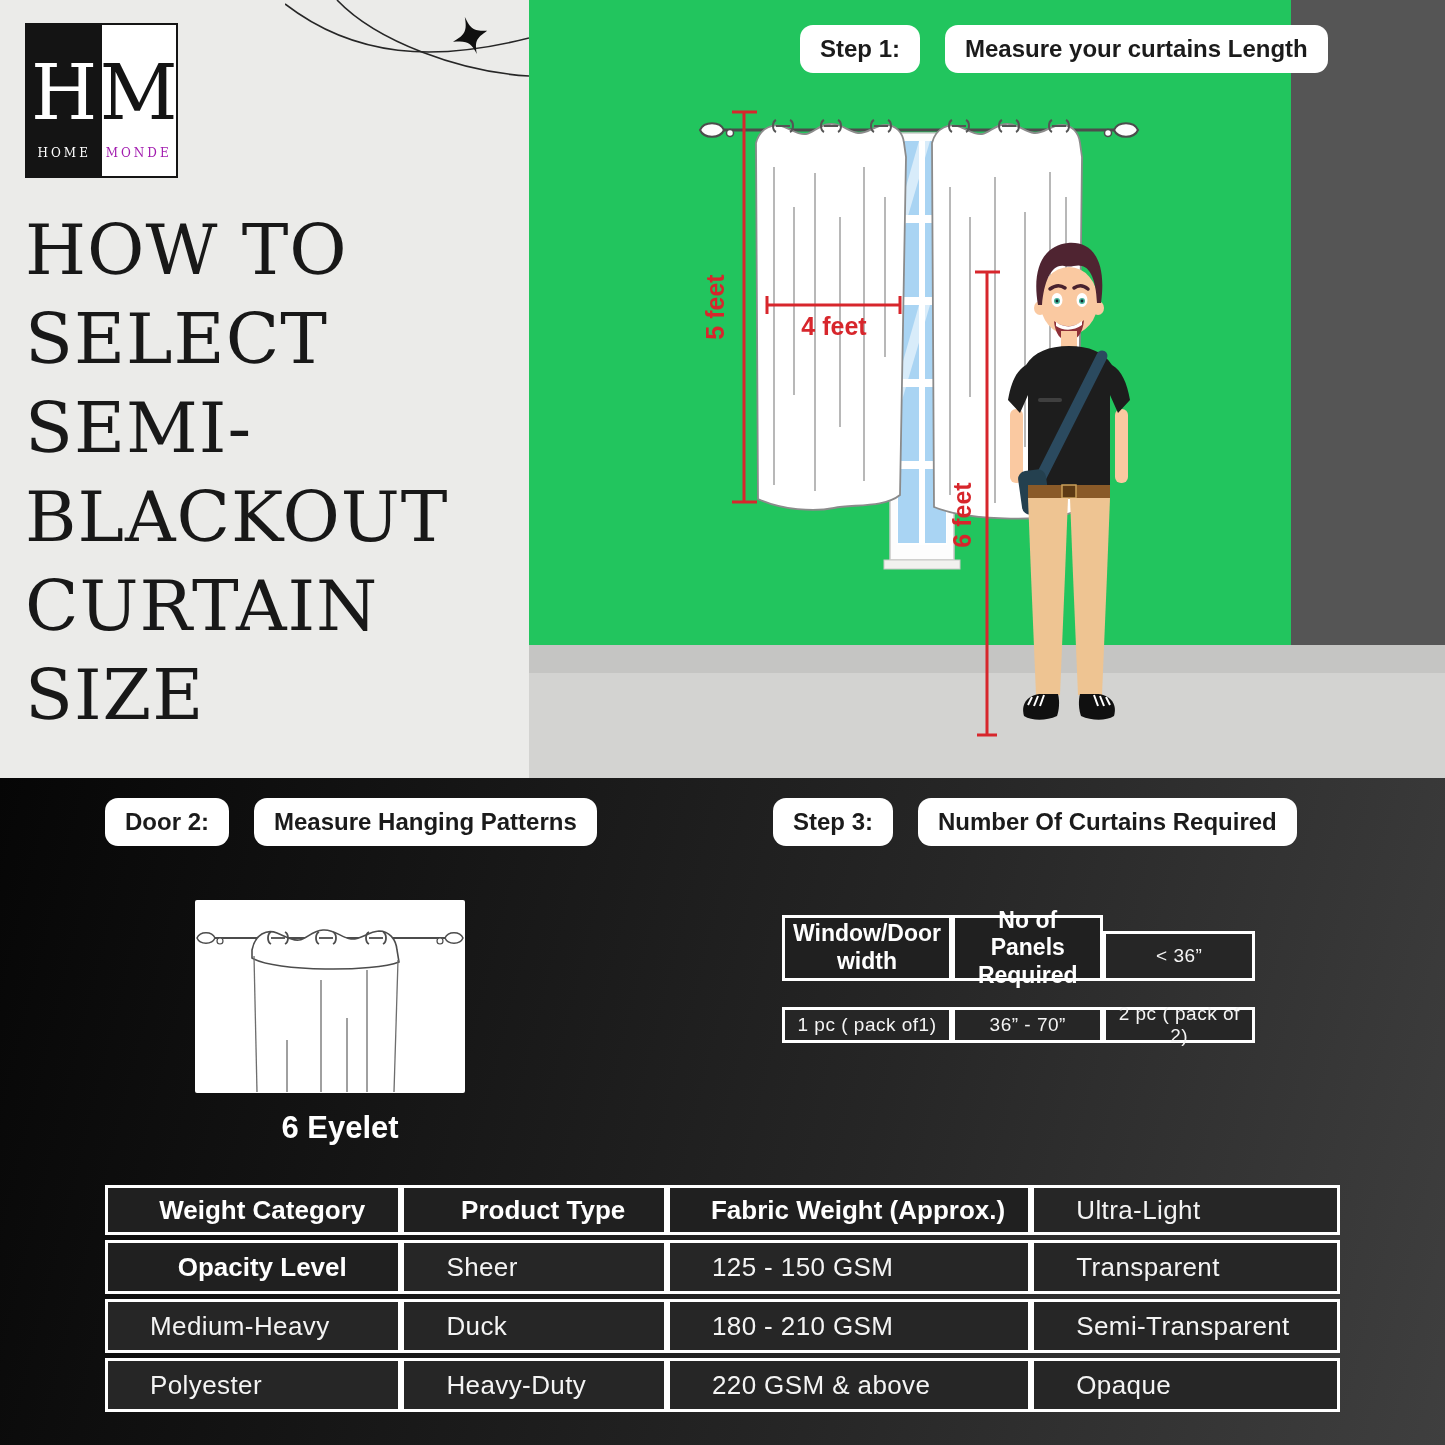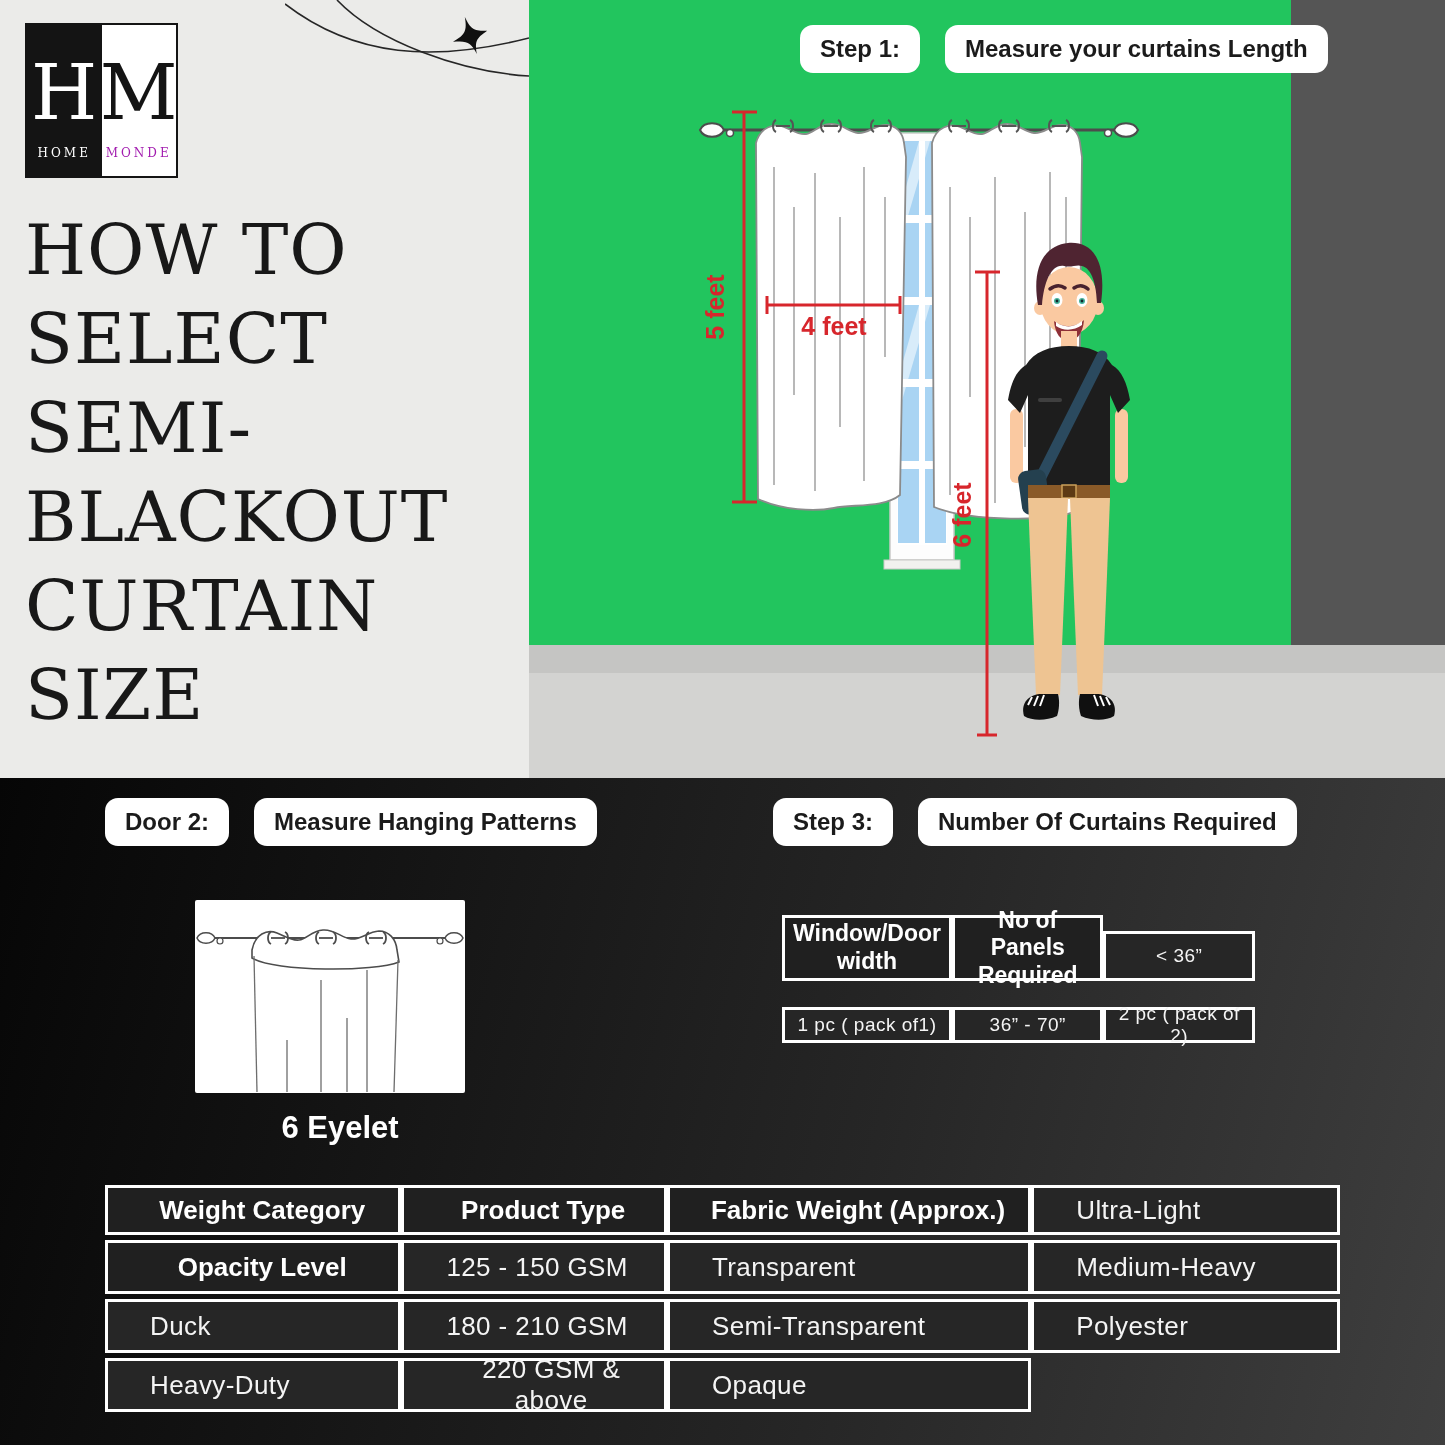"Sheer" div.cell { html: none -> <div>Sheer</div> }
